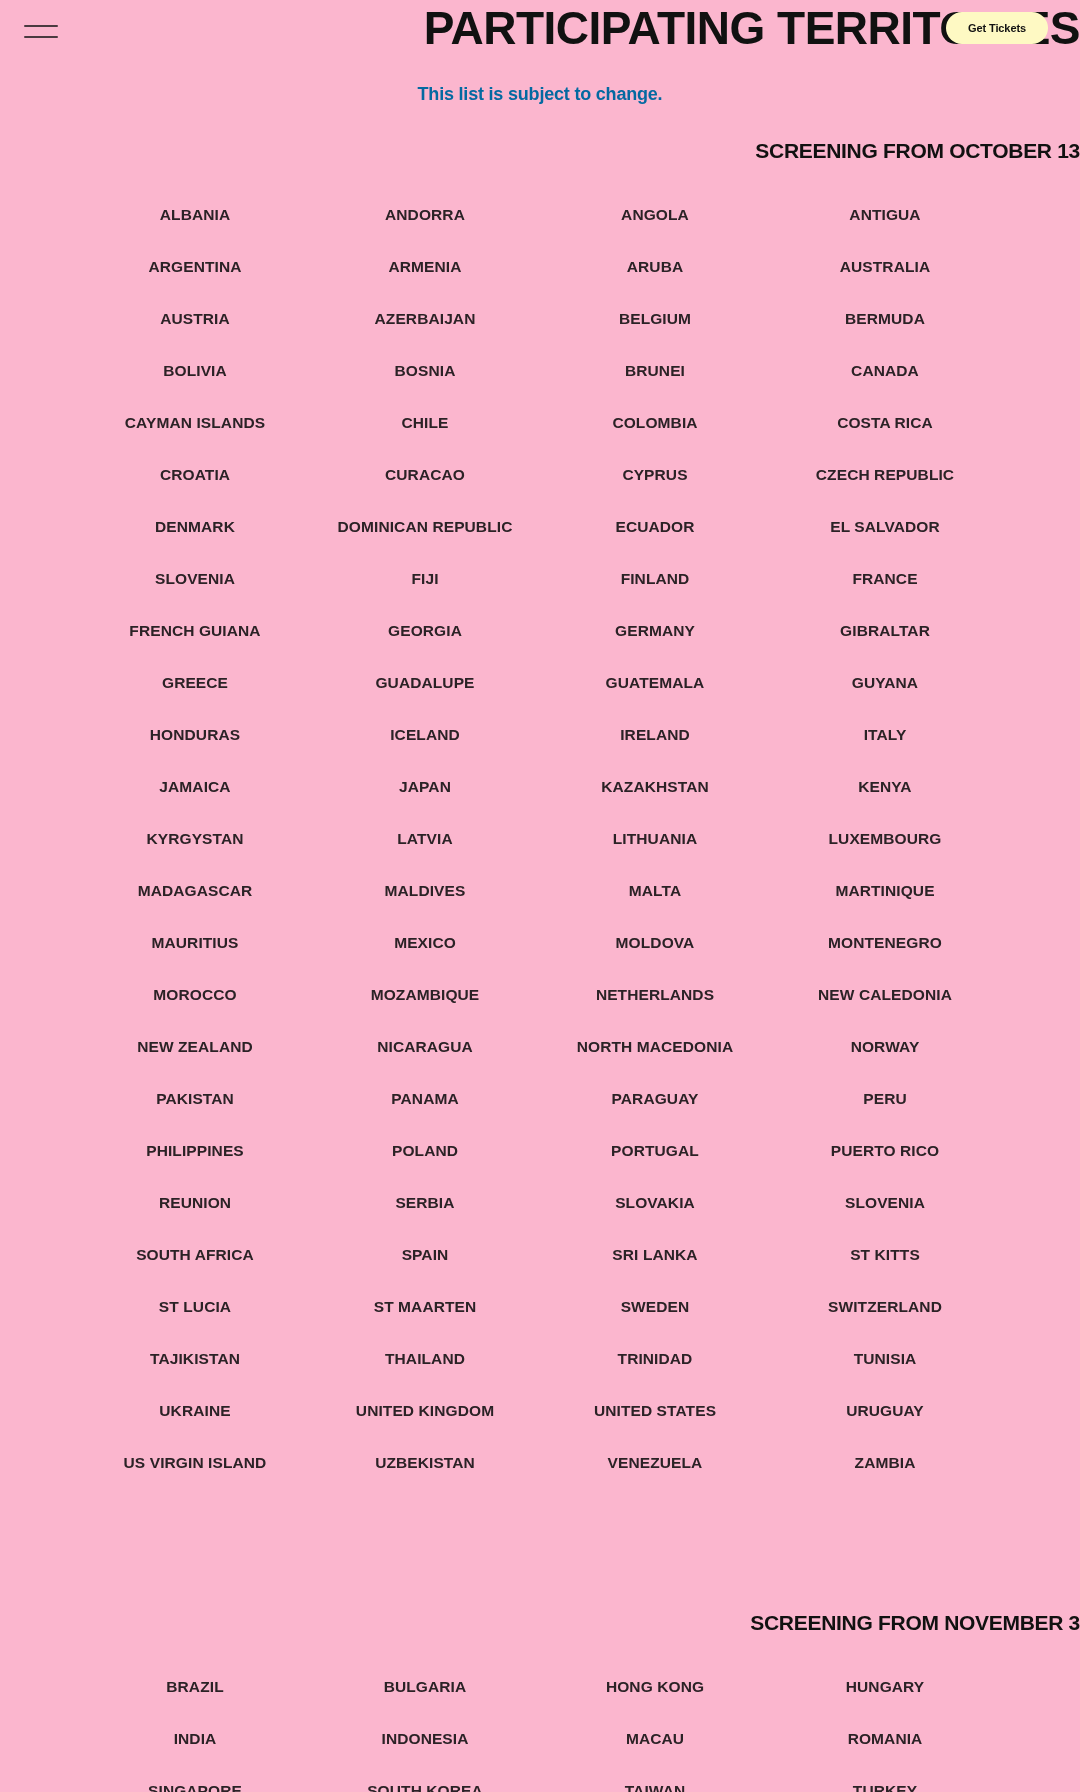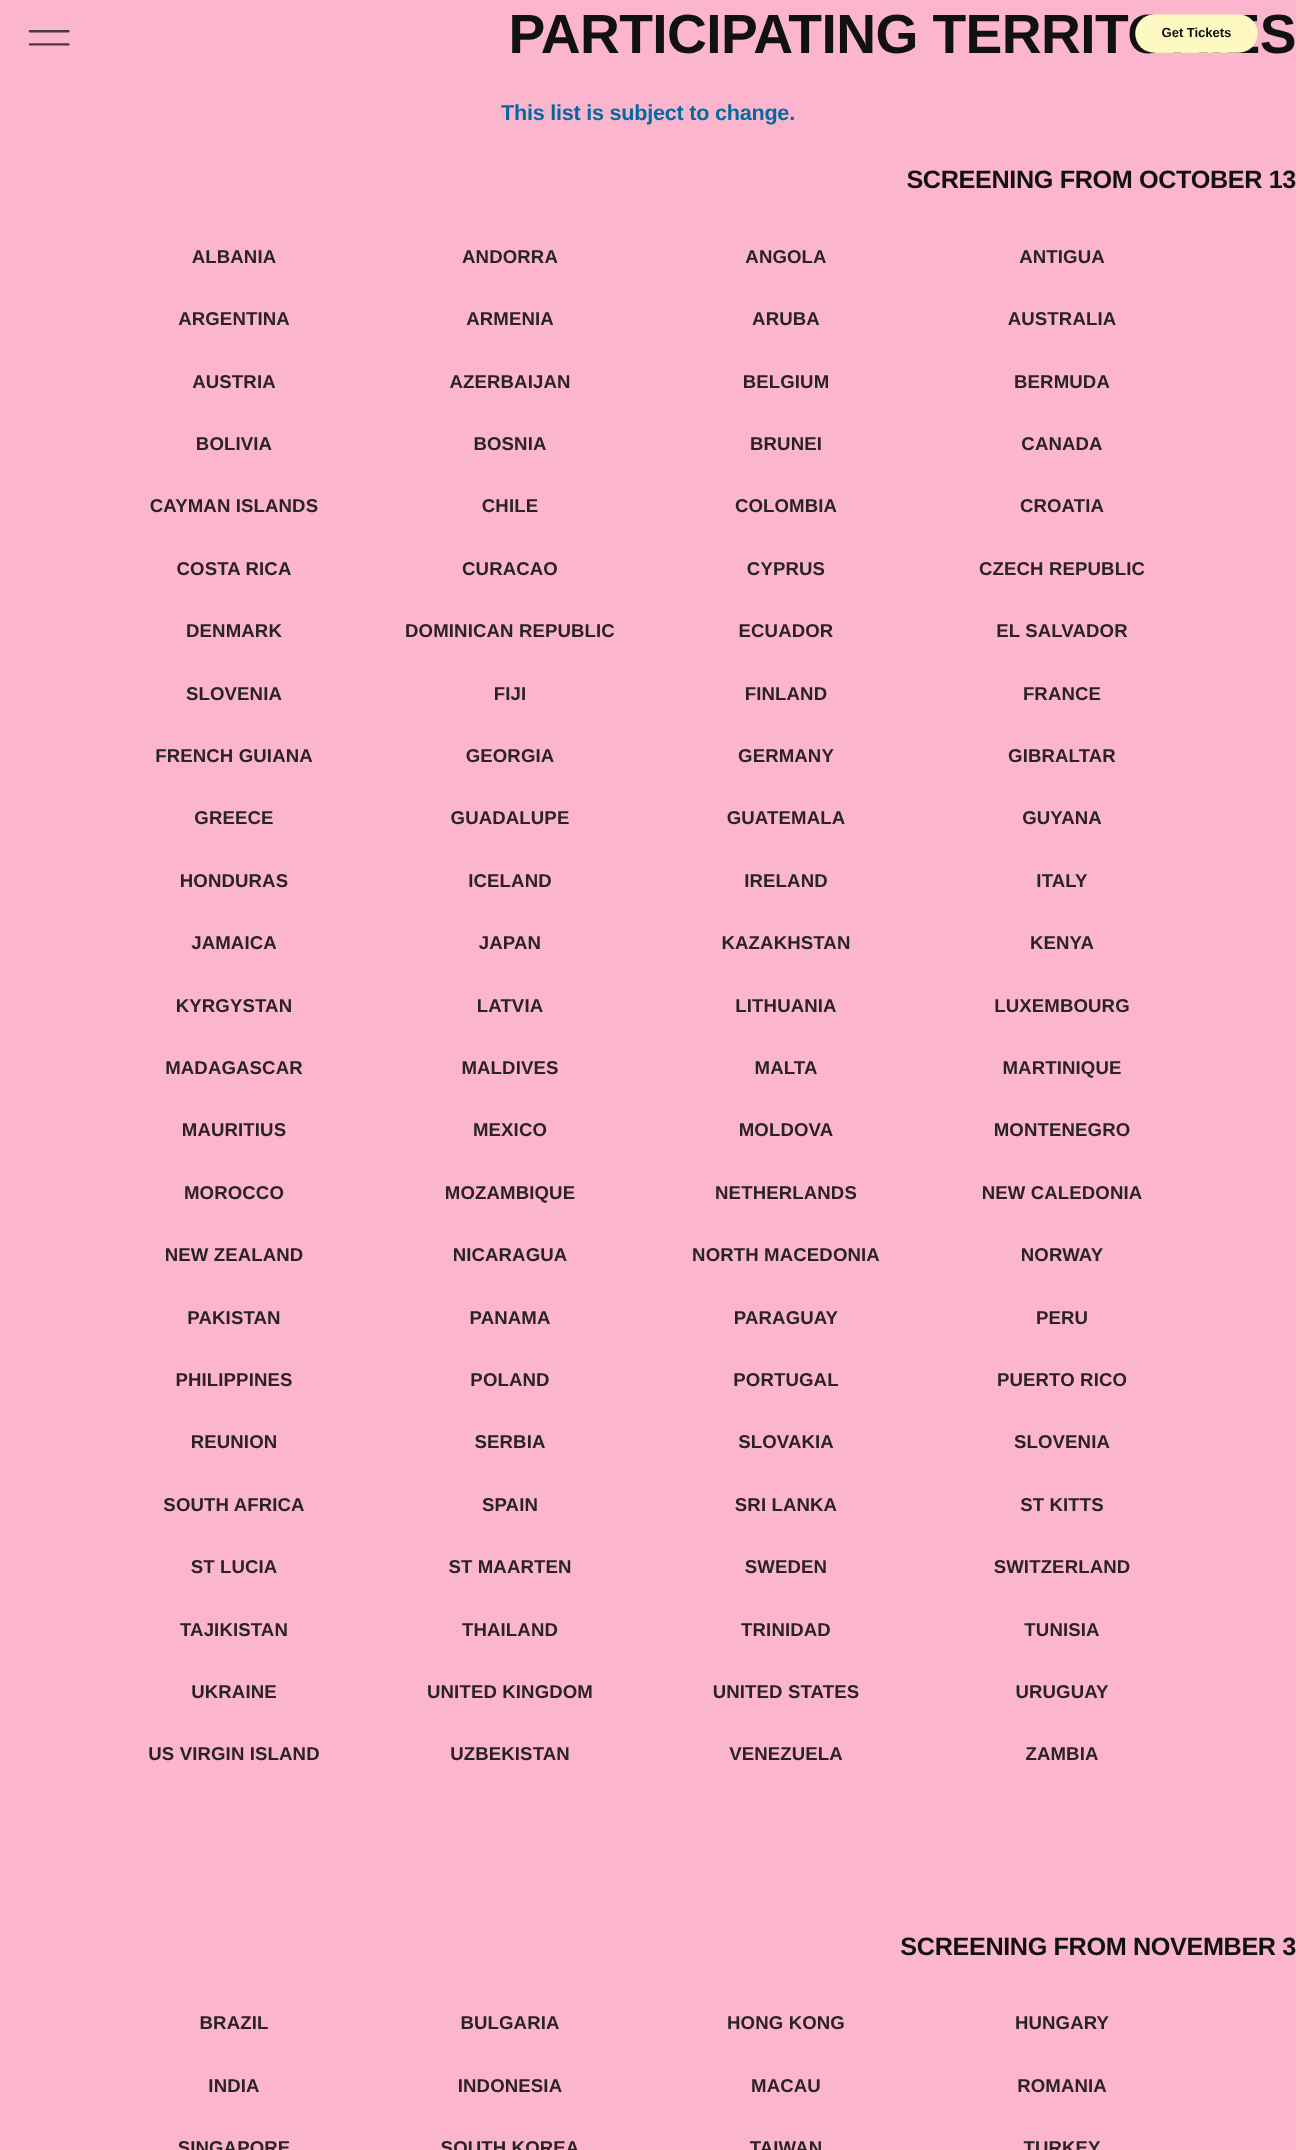"CROATIA" div.cell { order: before "COSTA RICA" -> after "COSTA RICA" }
